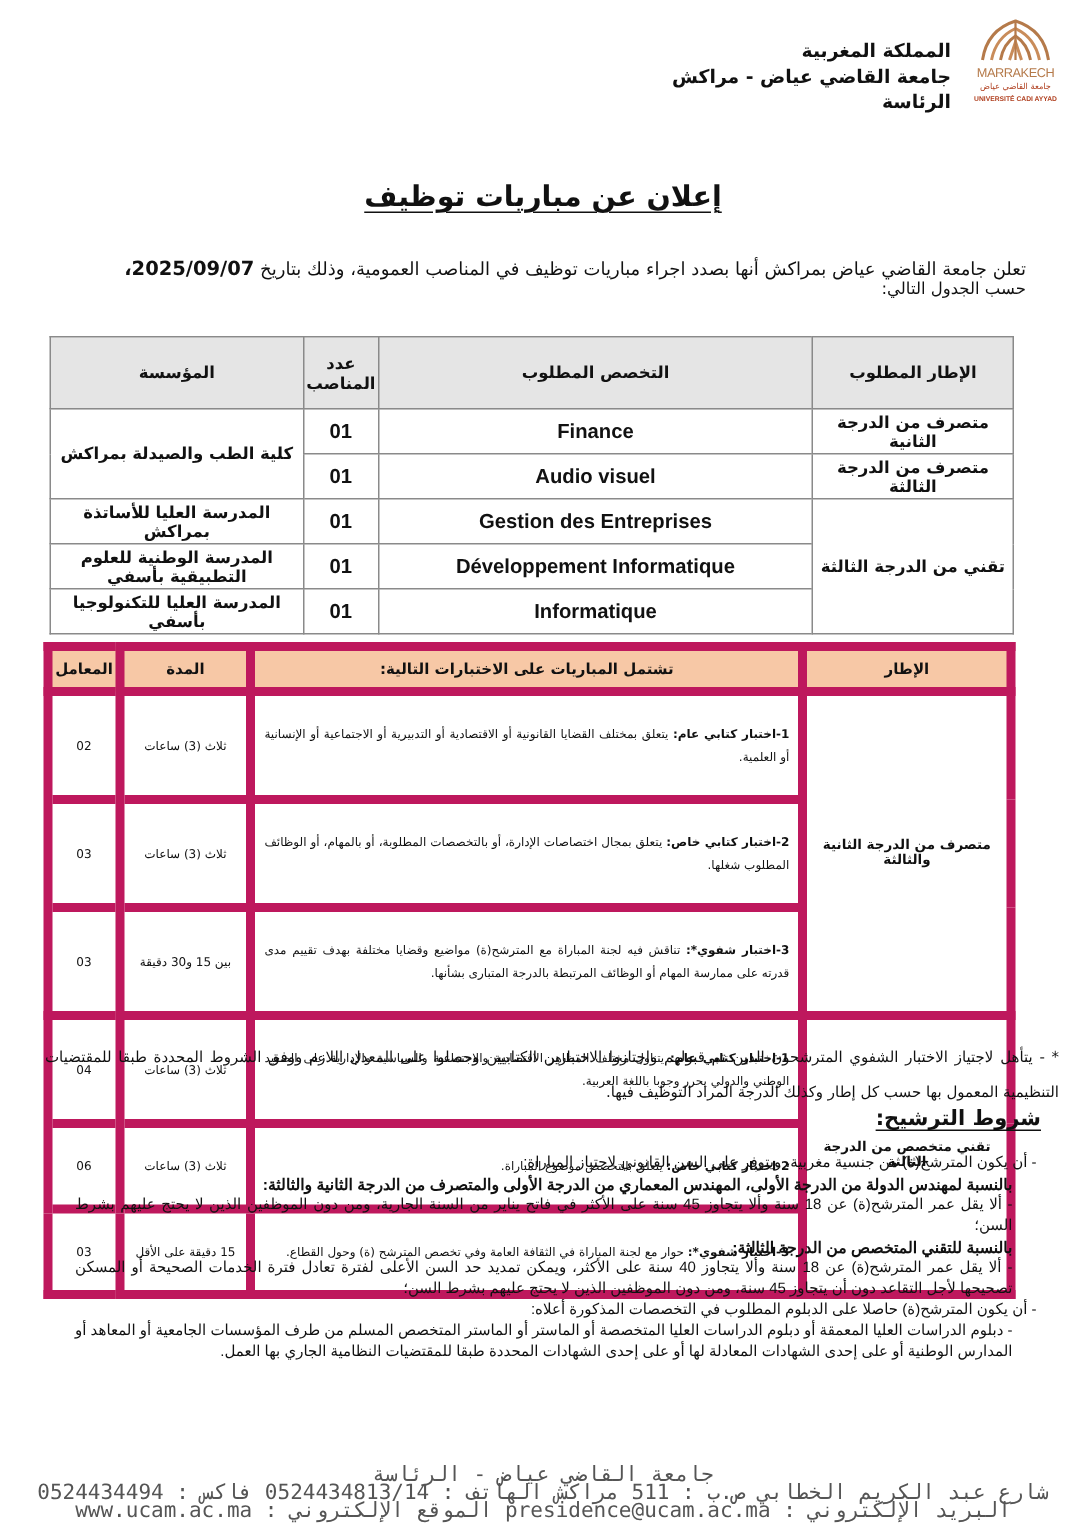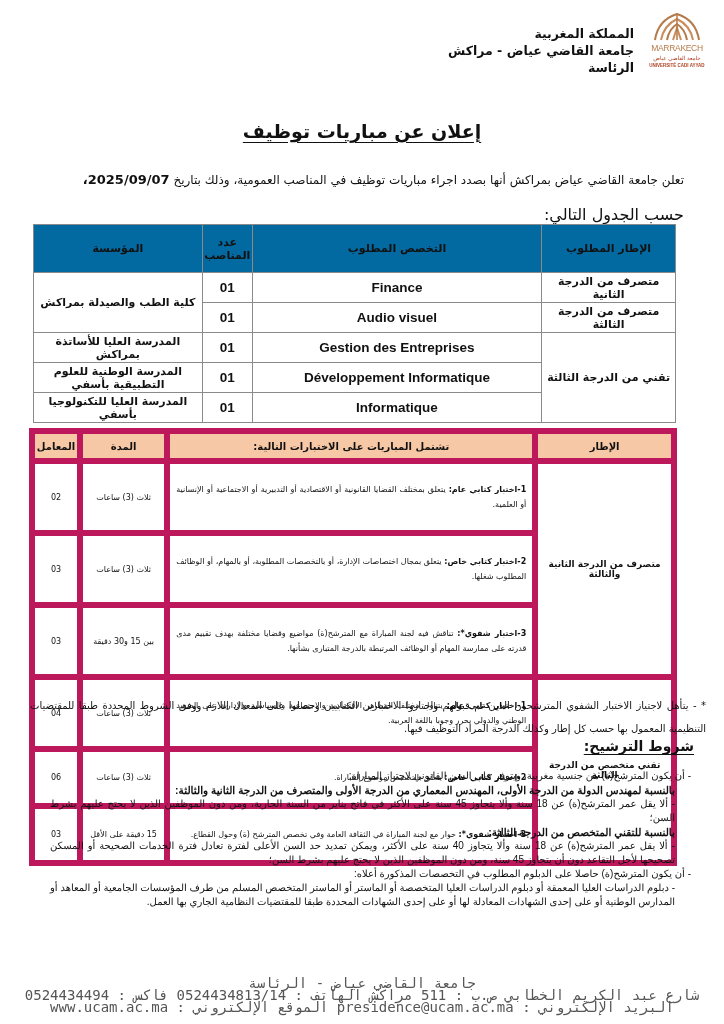"حسب الجدول التالي:" .intro2 { font-size: 16px -> 11px; top: 205px -> 186px }
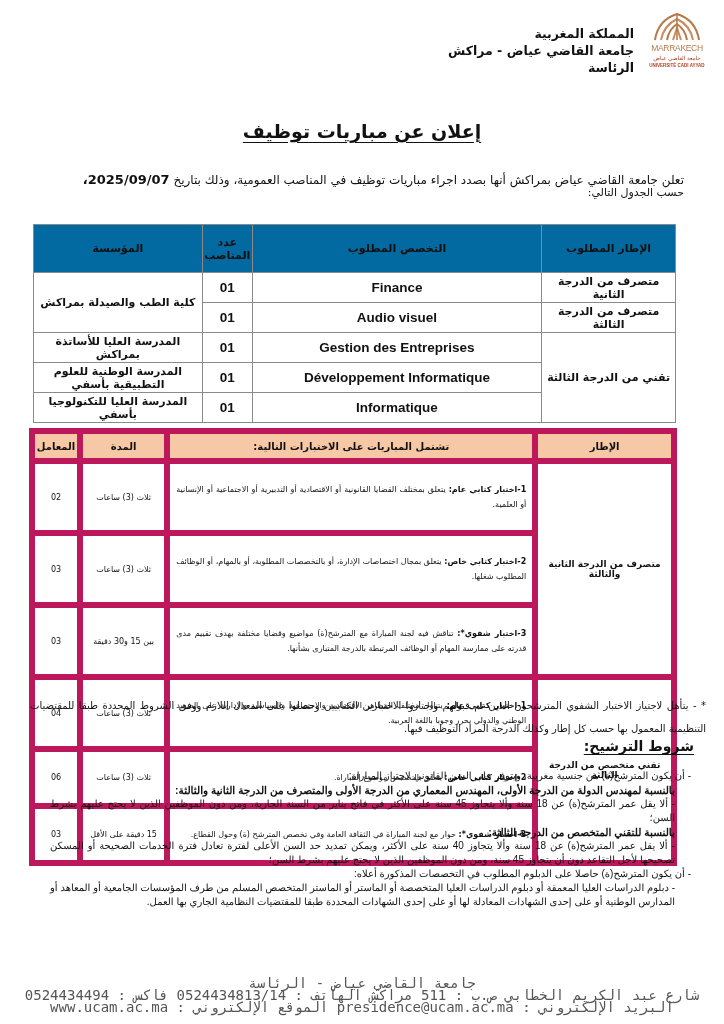"المؤسسة" .t1 th { background: #0369a1 -> #e5e5e5 }
